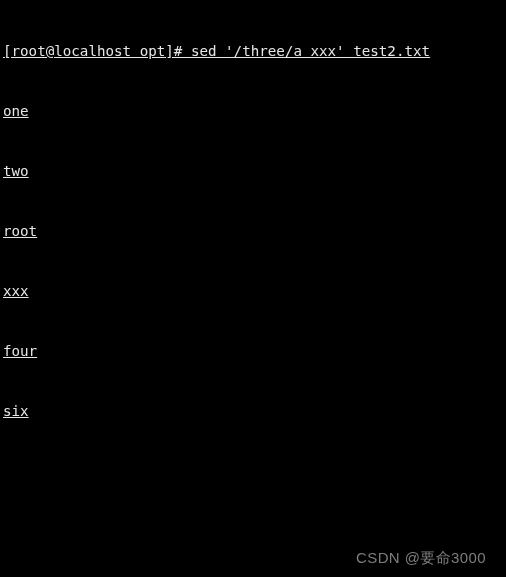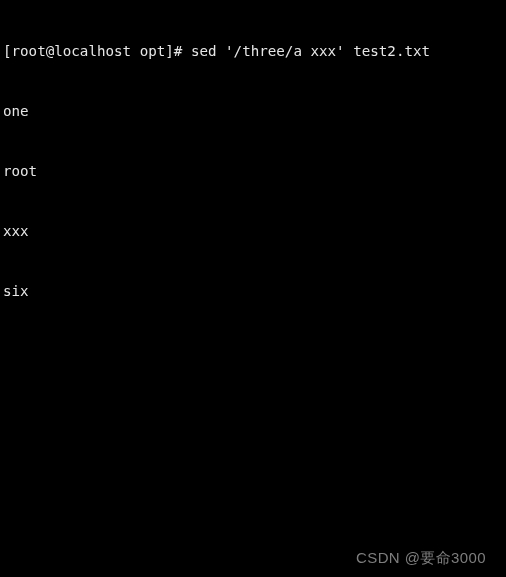"[root@localhost opt]# sed '/three/a xxx'" .line { text-decoration: none -> underline }
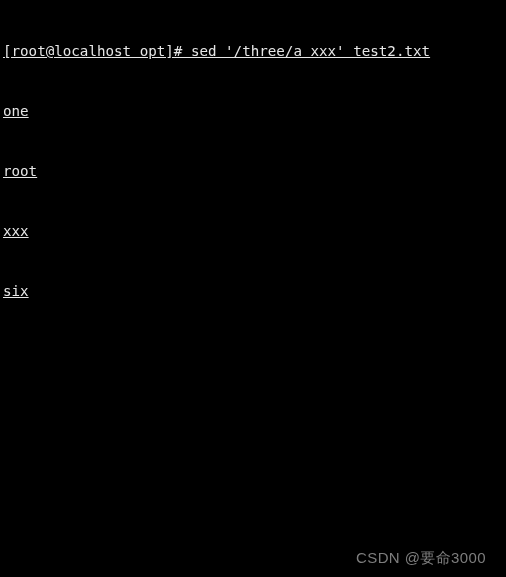"two" div.line { html: none -> <div>two</div> }
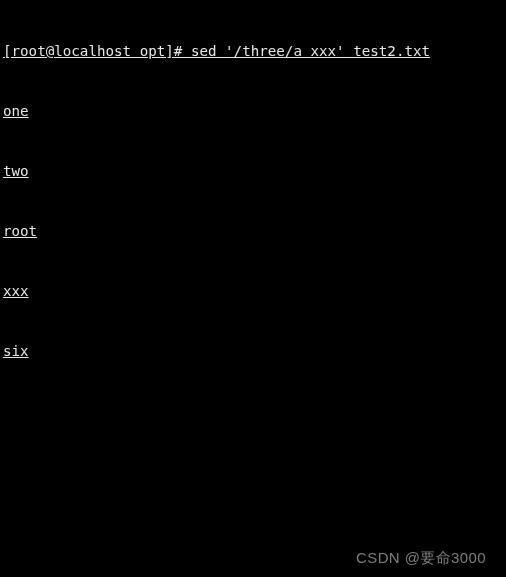"four" div.line { html: none -> <div>four</div> }
